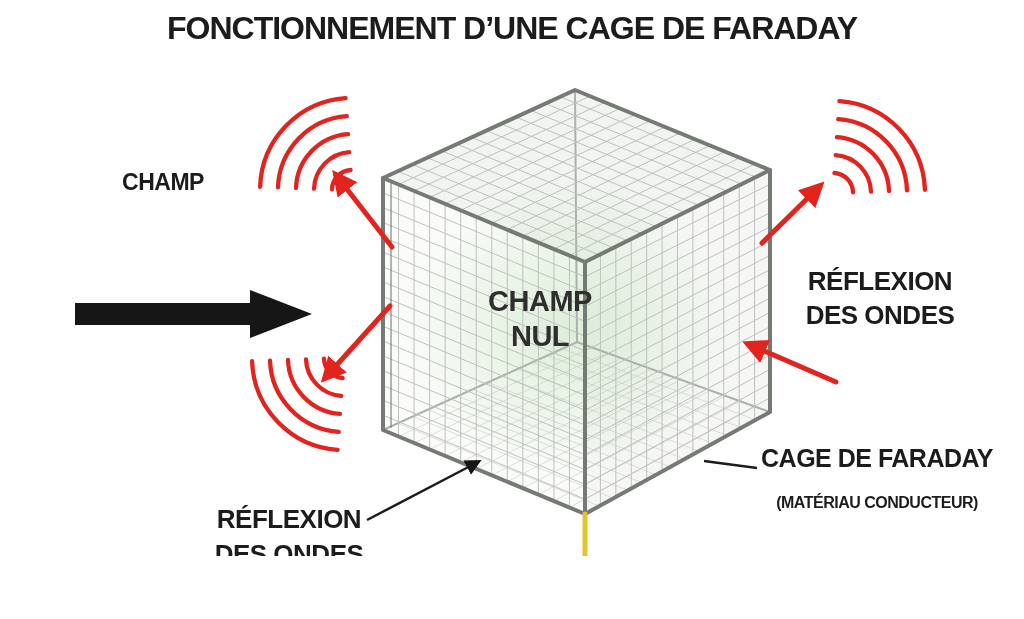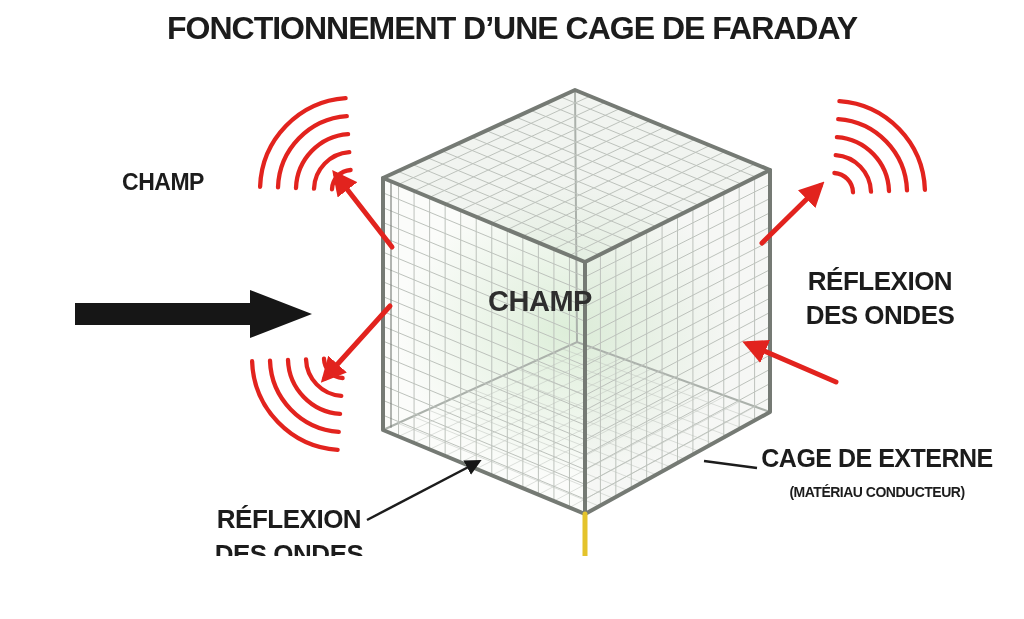"NUL" div { html: none -> <div>NUL</div> }
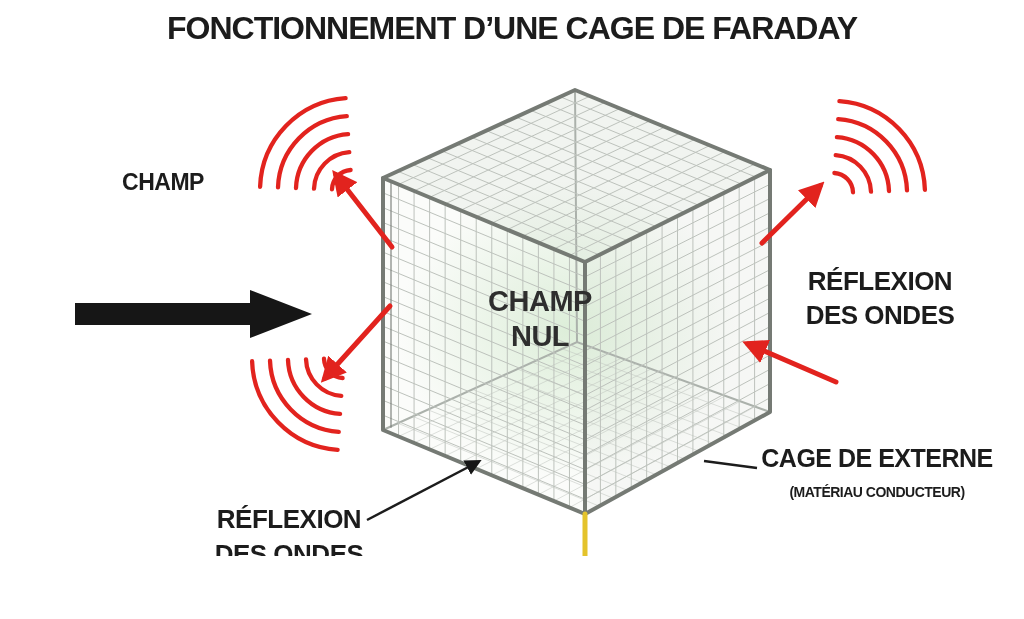"CAGE DE EXTERNE" div.l1 { text: EXTERNE -> FARADAY }
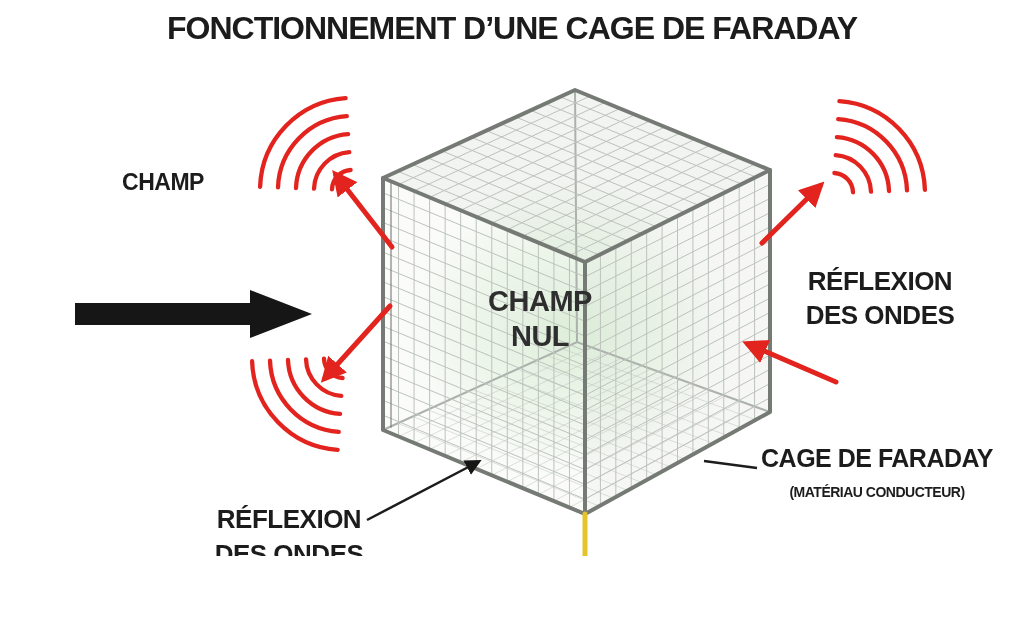"(MATÉRIAU CONDUCTEUR)" .lbl-cage .l2 { font-size: 14px -> 16px; margin-top: 7px -> 18px }
